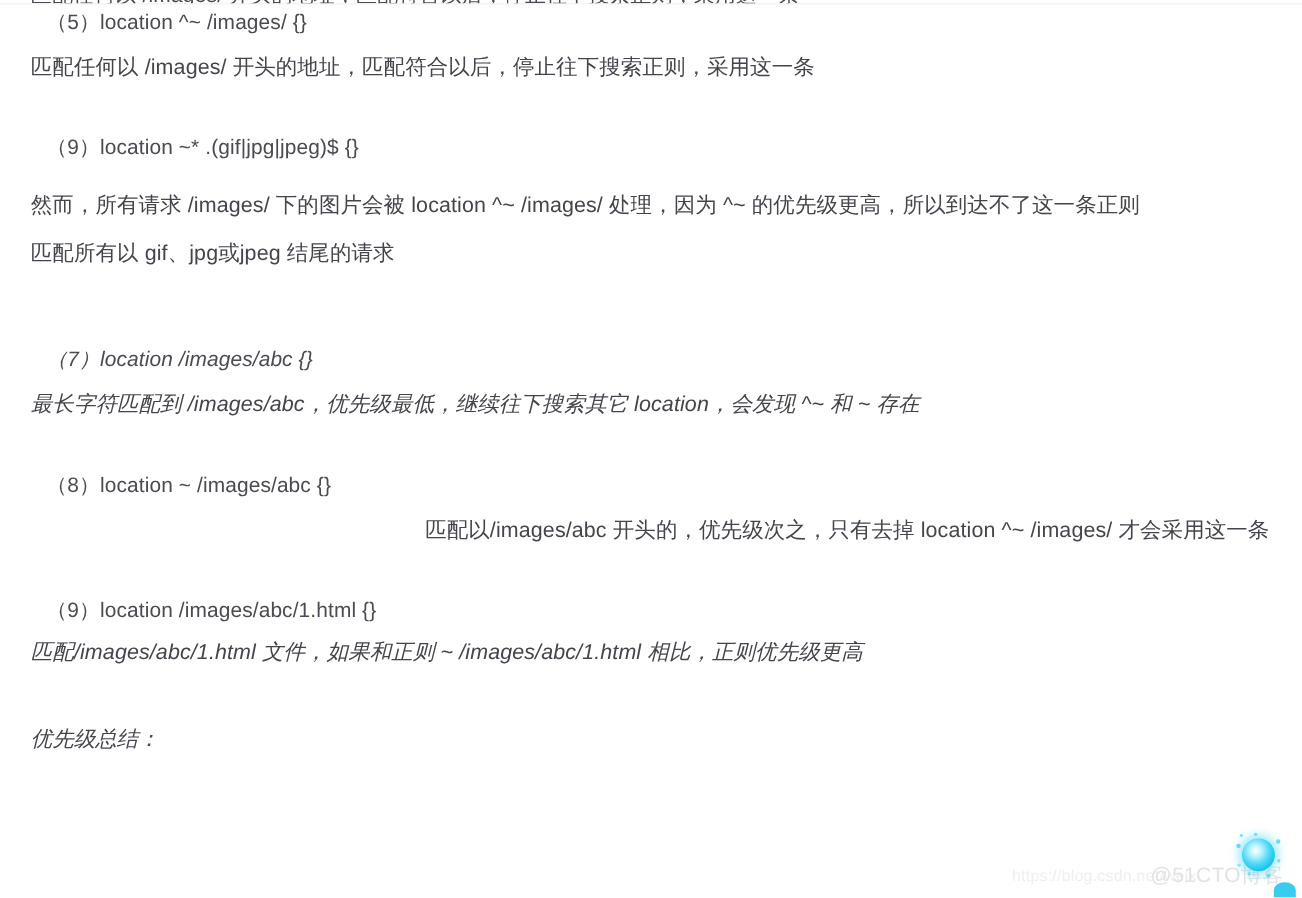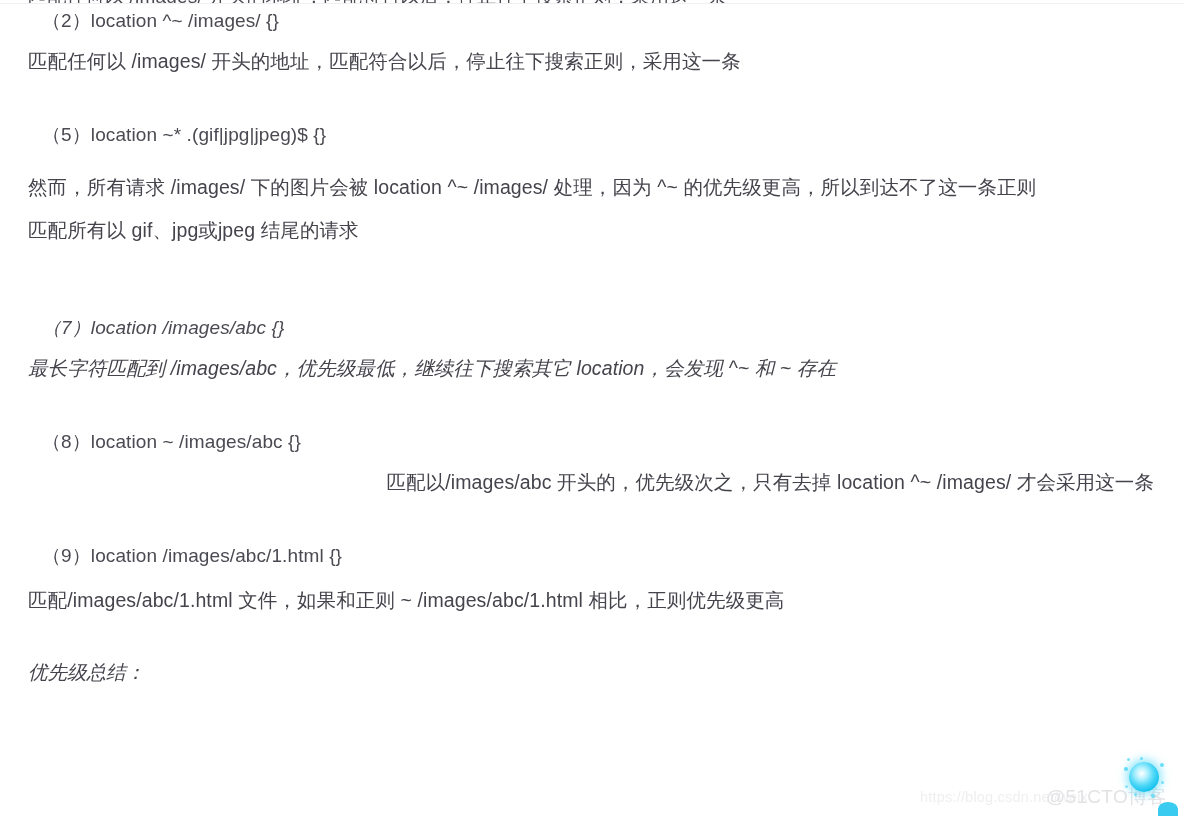"（2）location ^~ /images/ {}" div.code-line { text: 2 -> 5 }
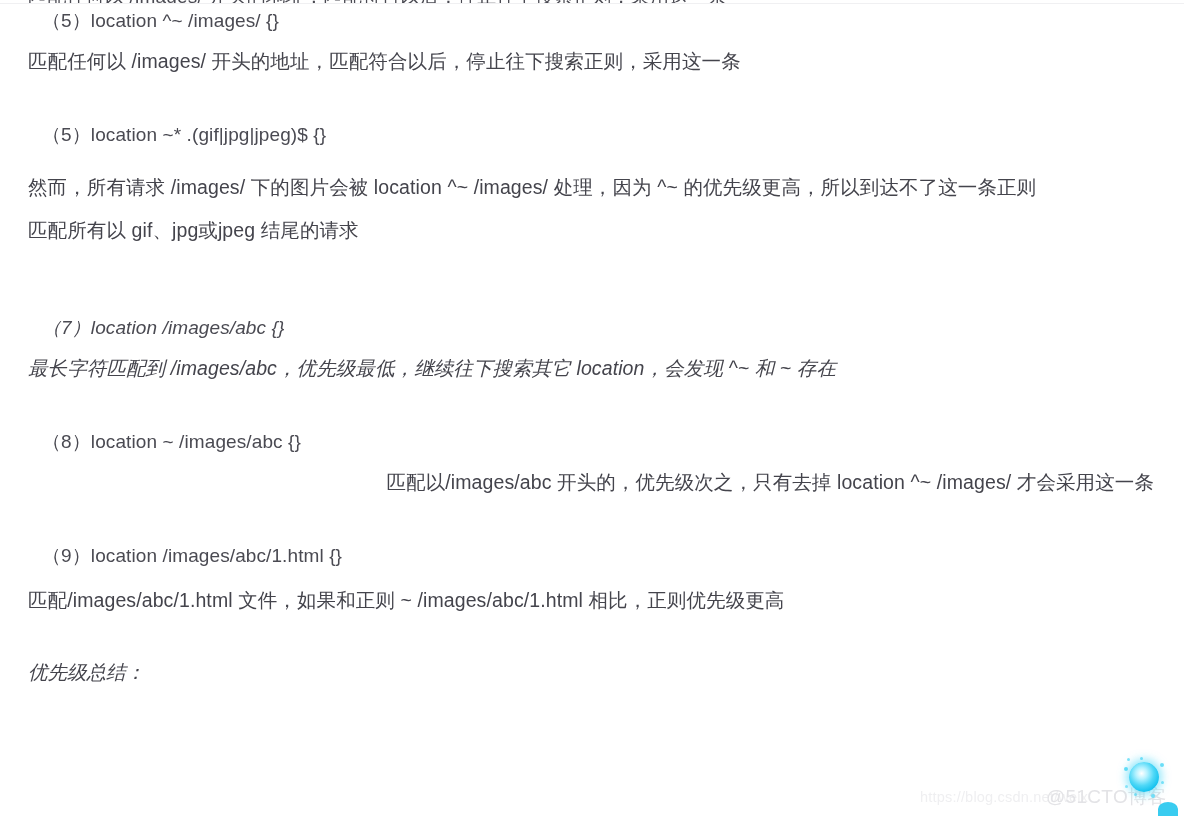"（5）location ~* .(gif|jpg|jpeg)$ {}" div.code-line { text: 5 -> 9 }
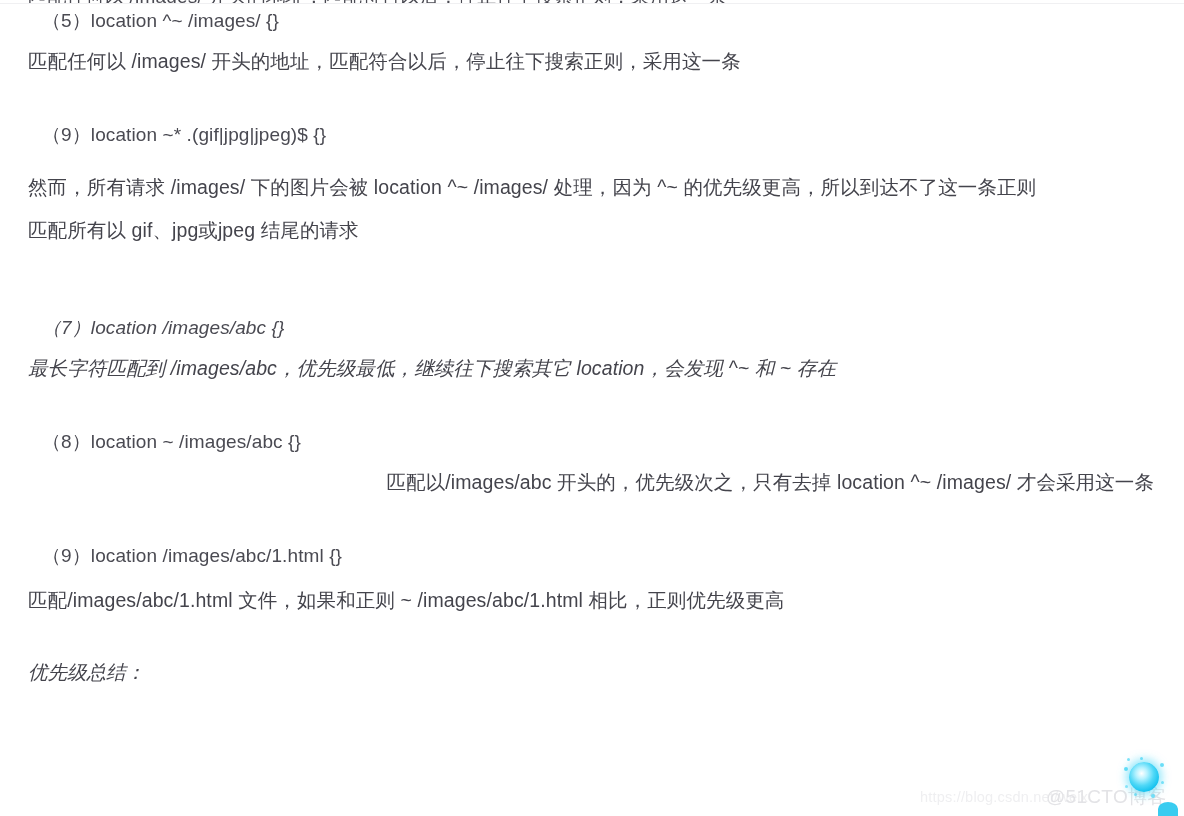"匹配/images/abc/1.html 文件，如果和正则 ~" div.text-line { font-style: none -> italic; margin-top: 10px -> 3px }
